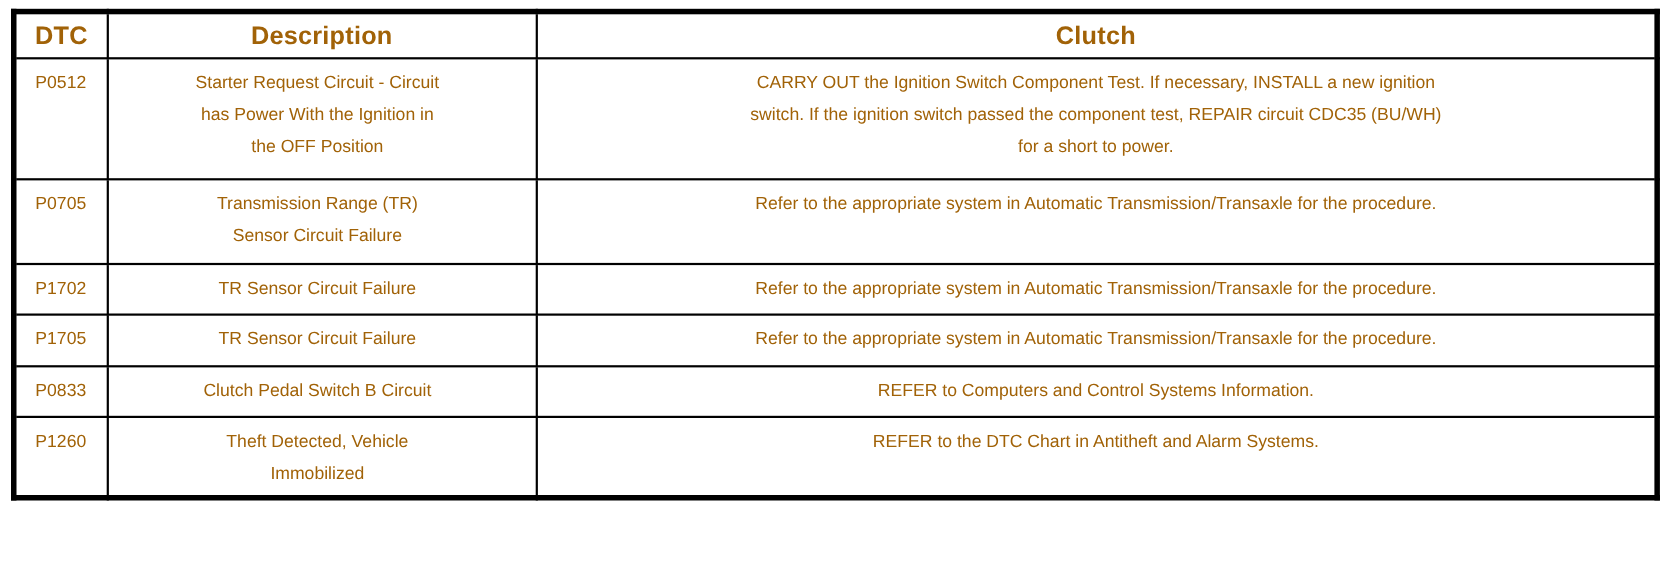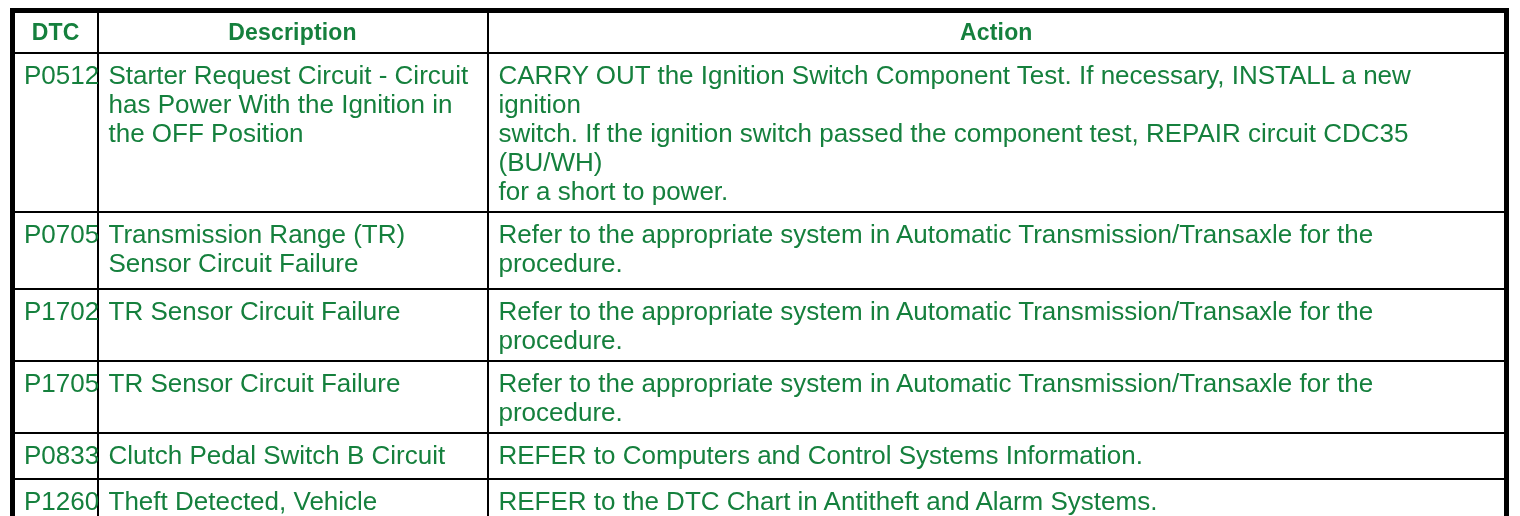"DTC" th, td { color: #15803d -> #a16207 }
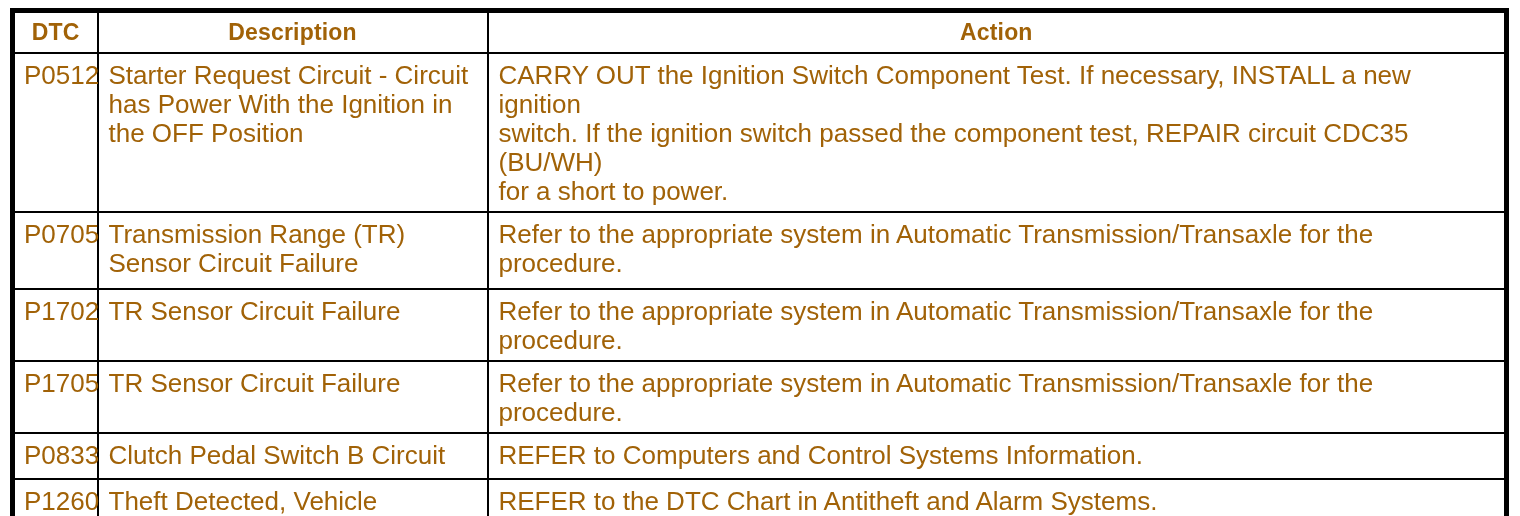"Action" th { text: Action -> Clutch }
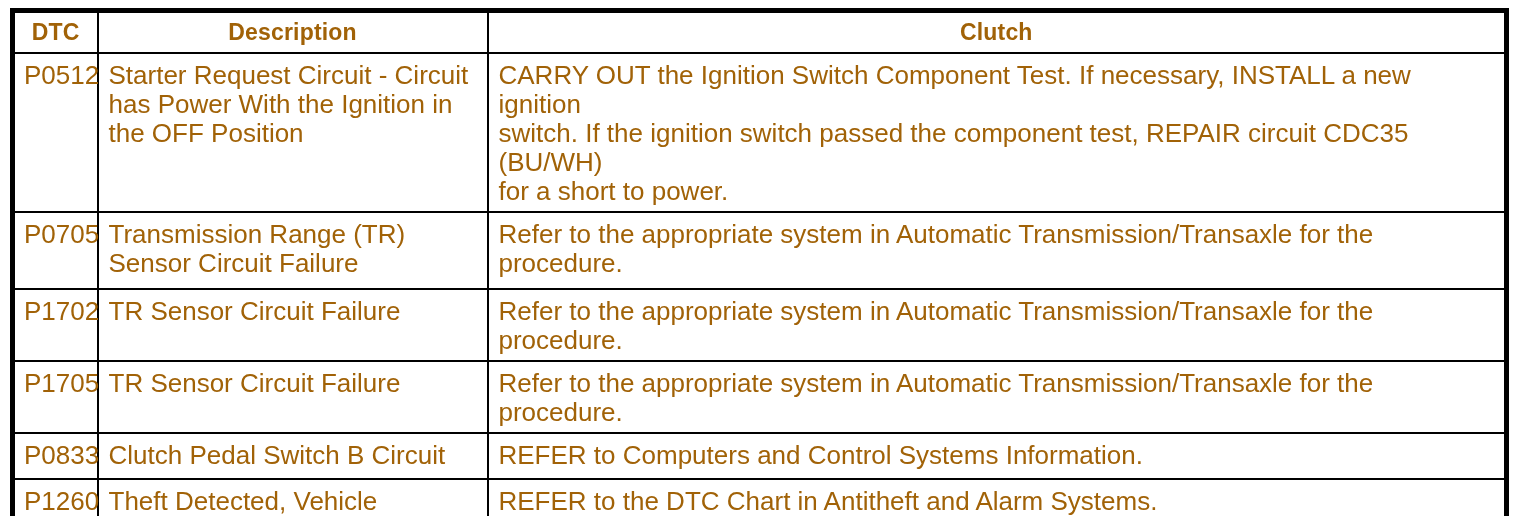"P0512" td { font-size: 26px -> 16px; text-align: none -> center }
